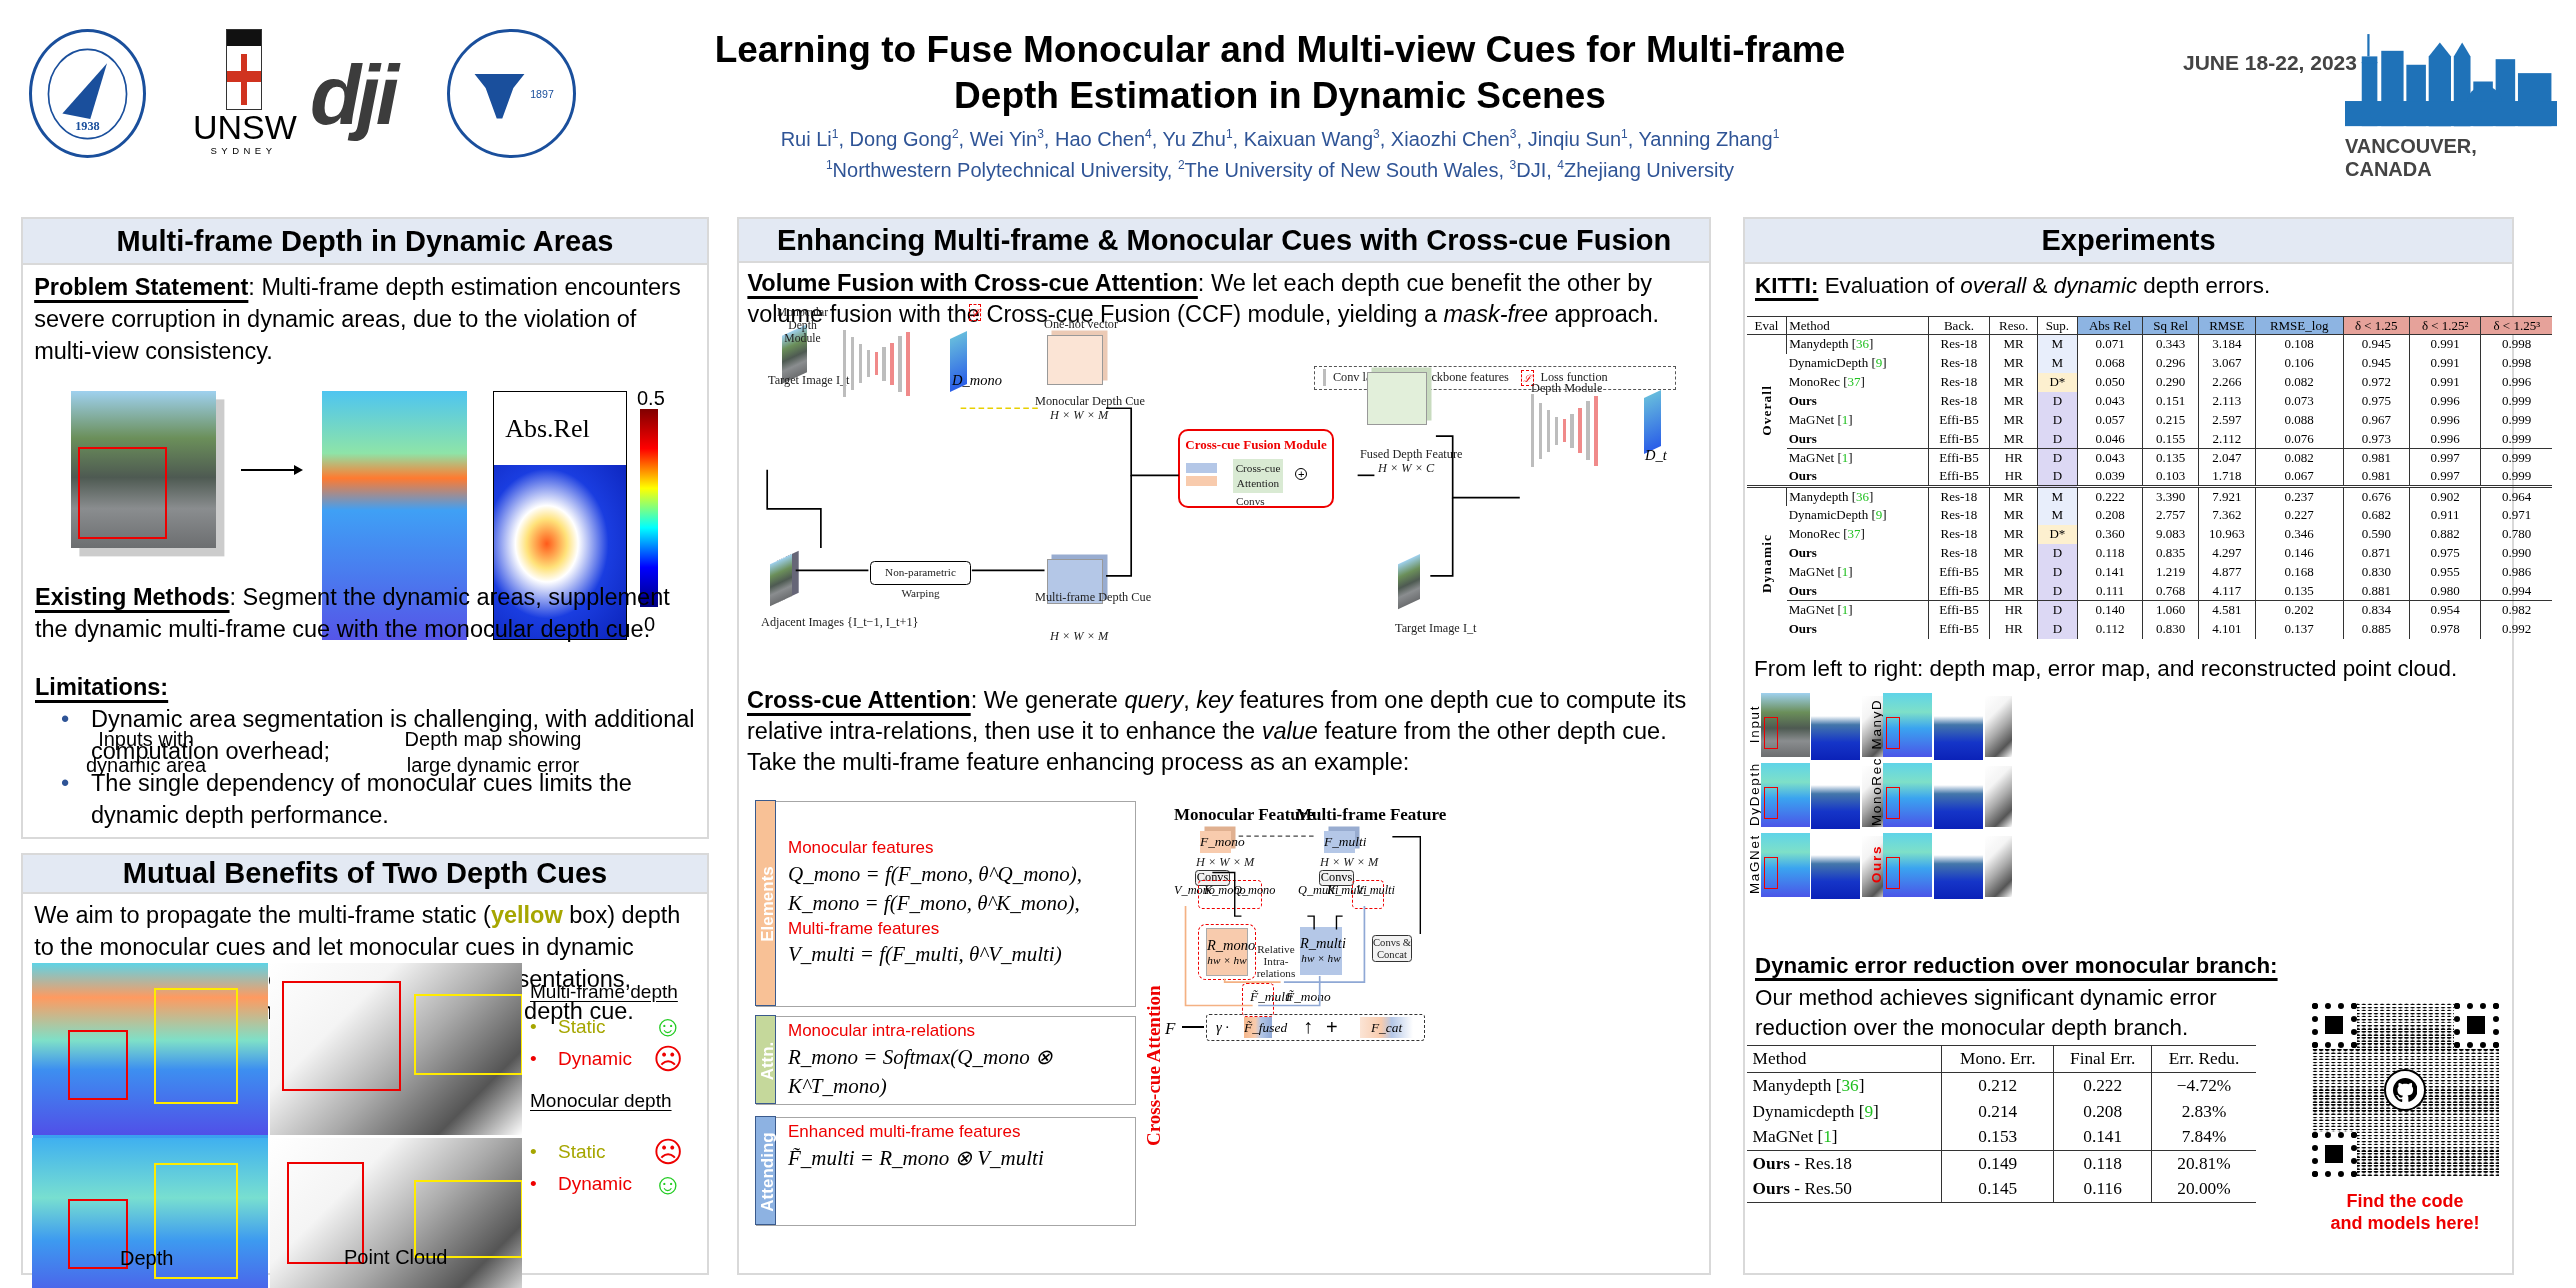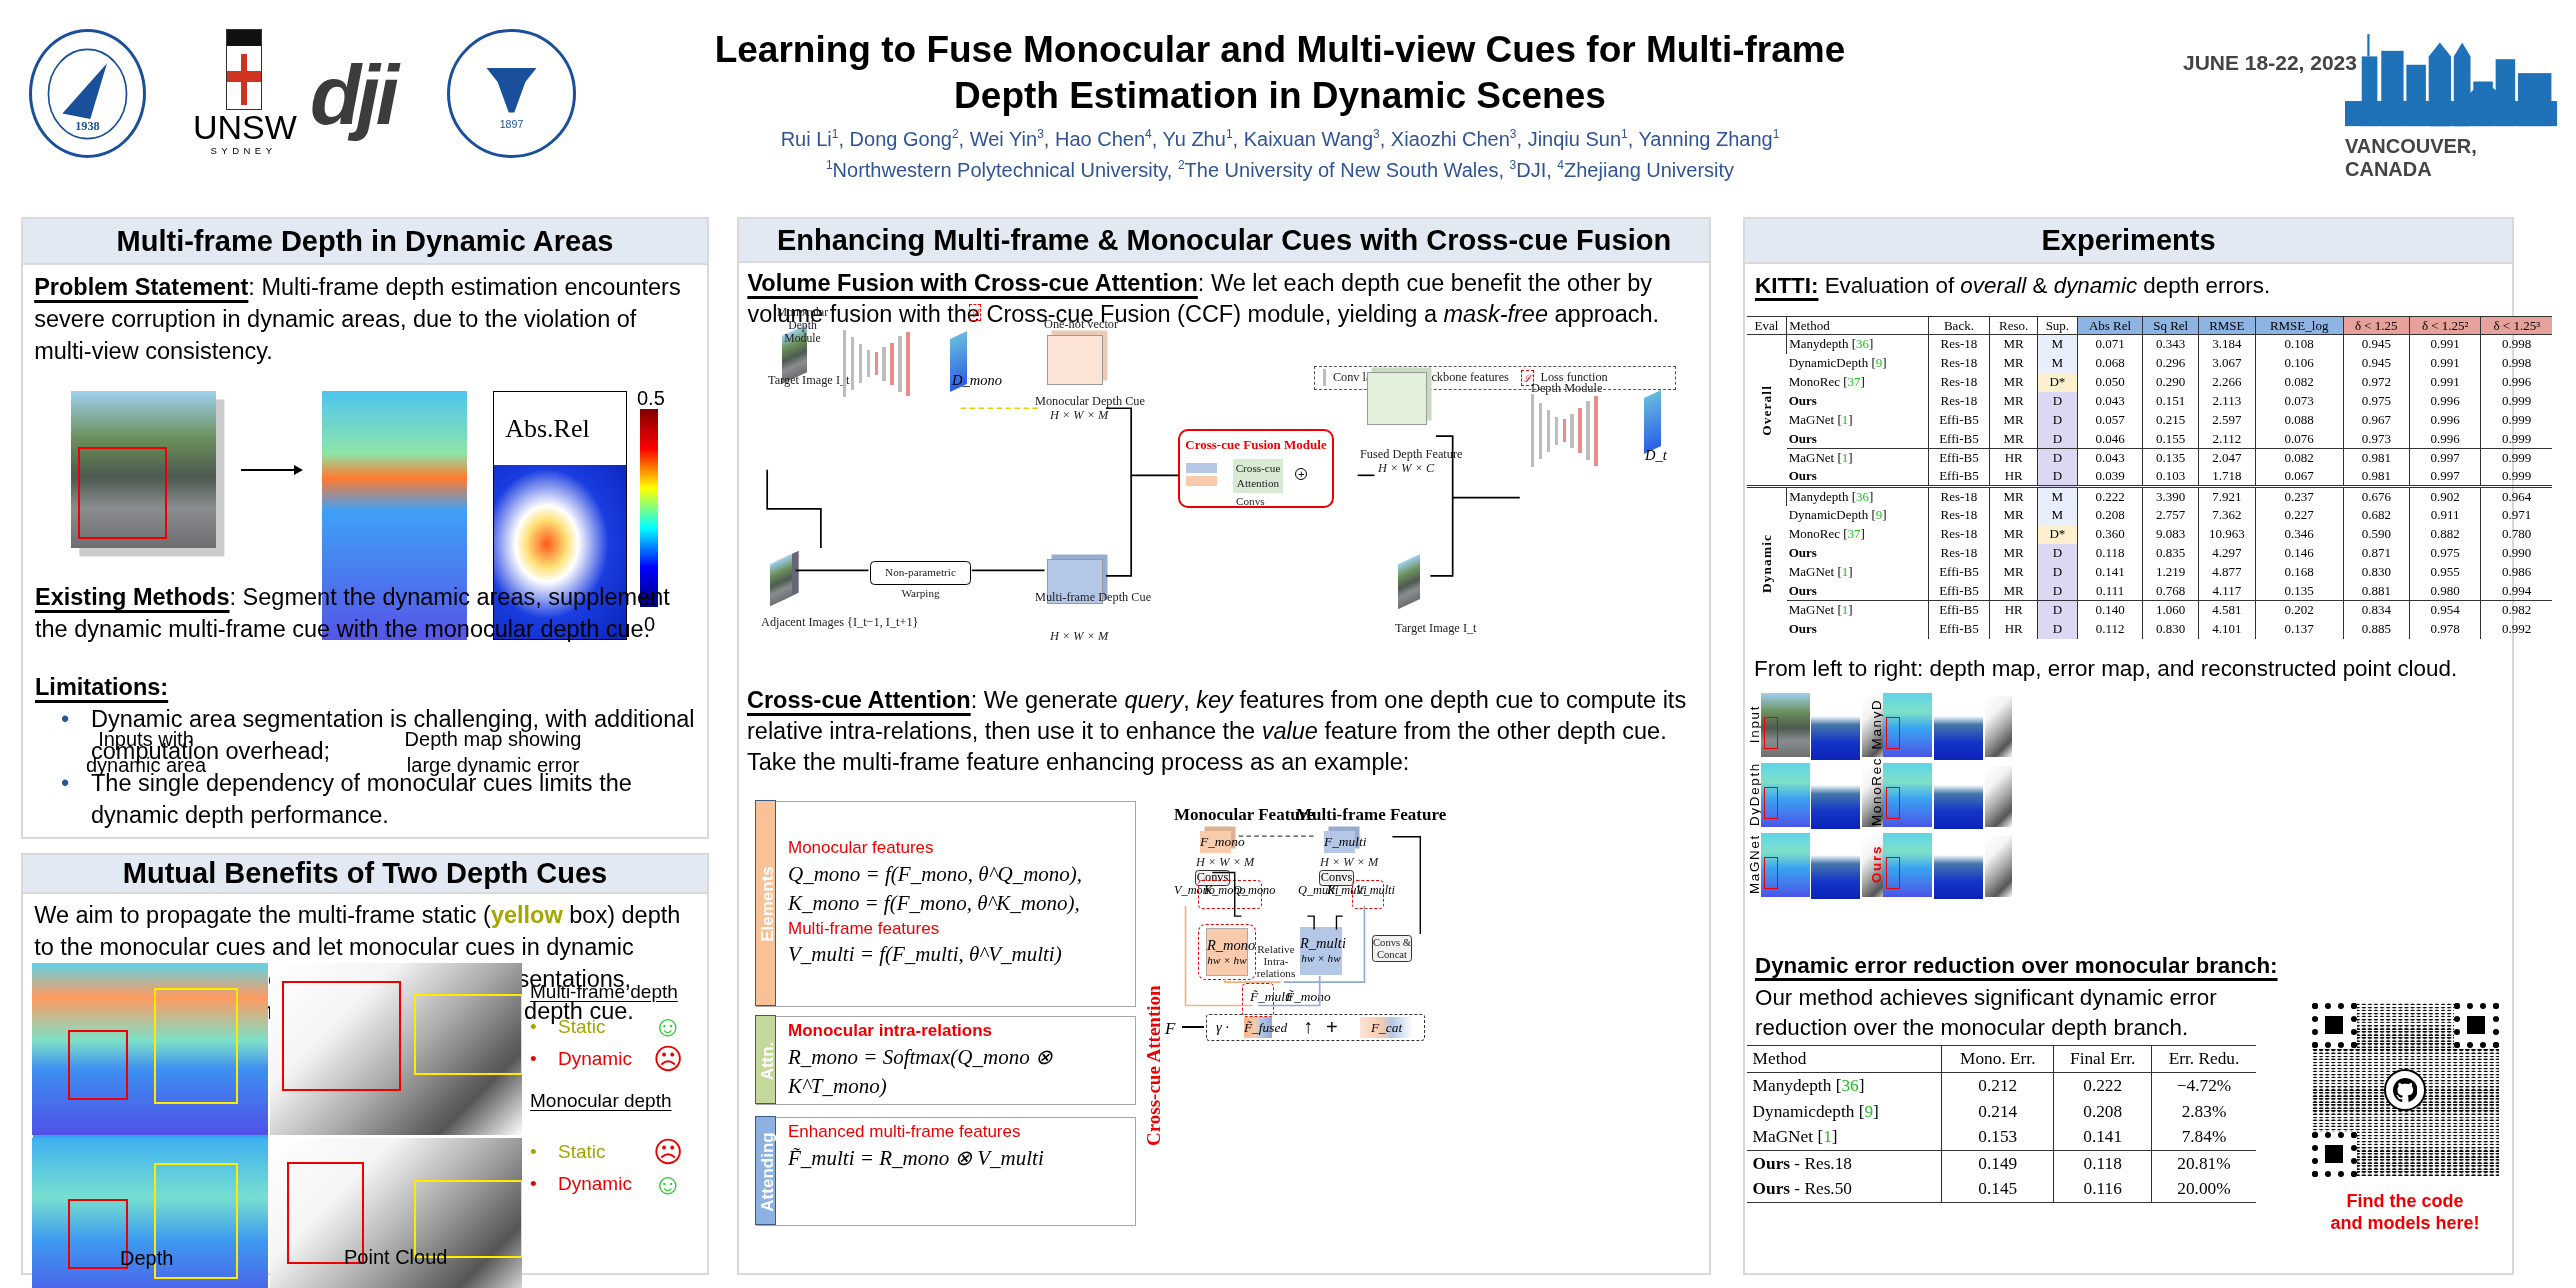"1897" div.abs { flex-direction: column -> none }
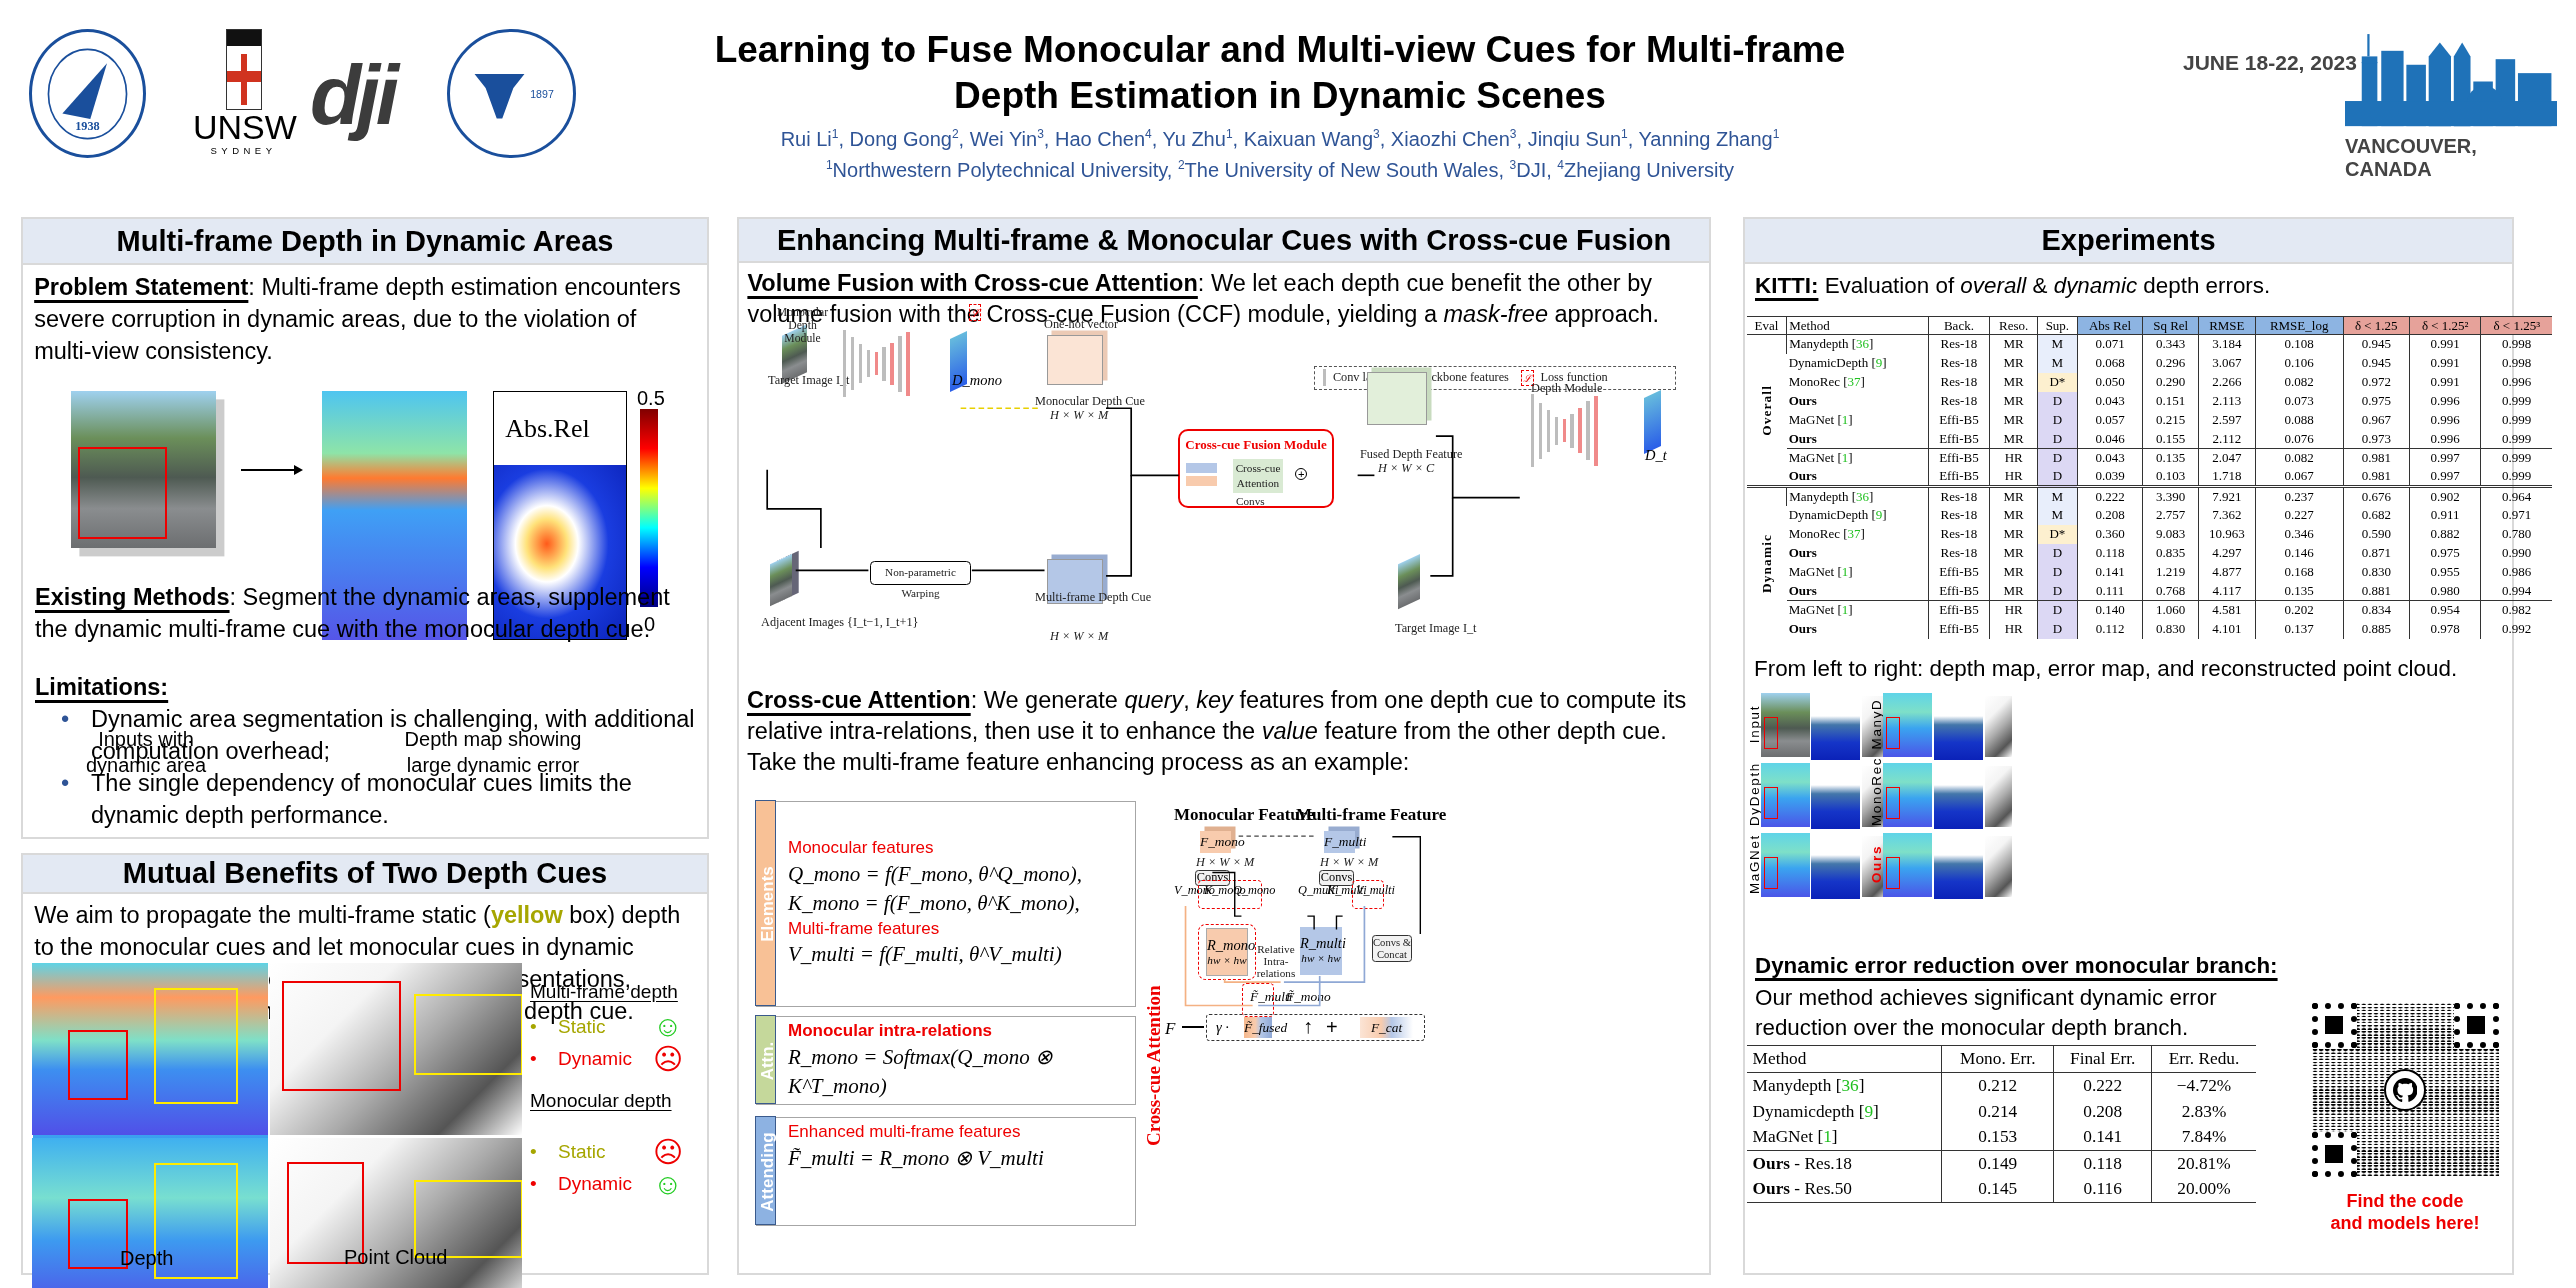"Monocular intra-relations" div { font-weight: bold -> none }
